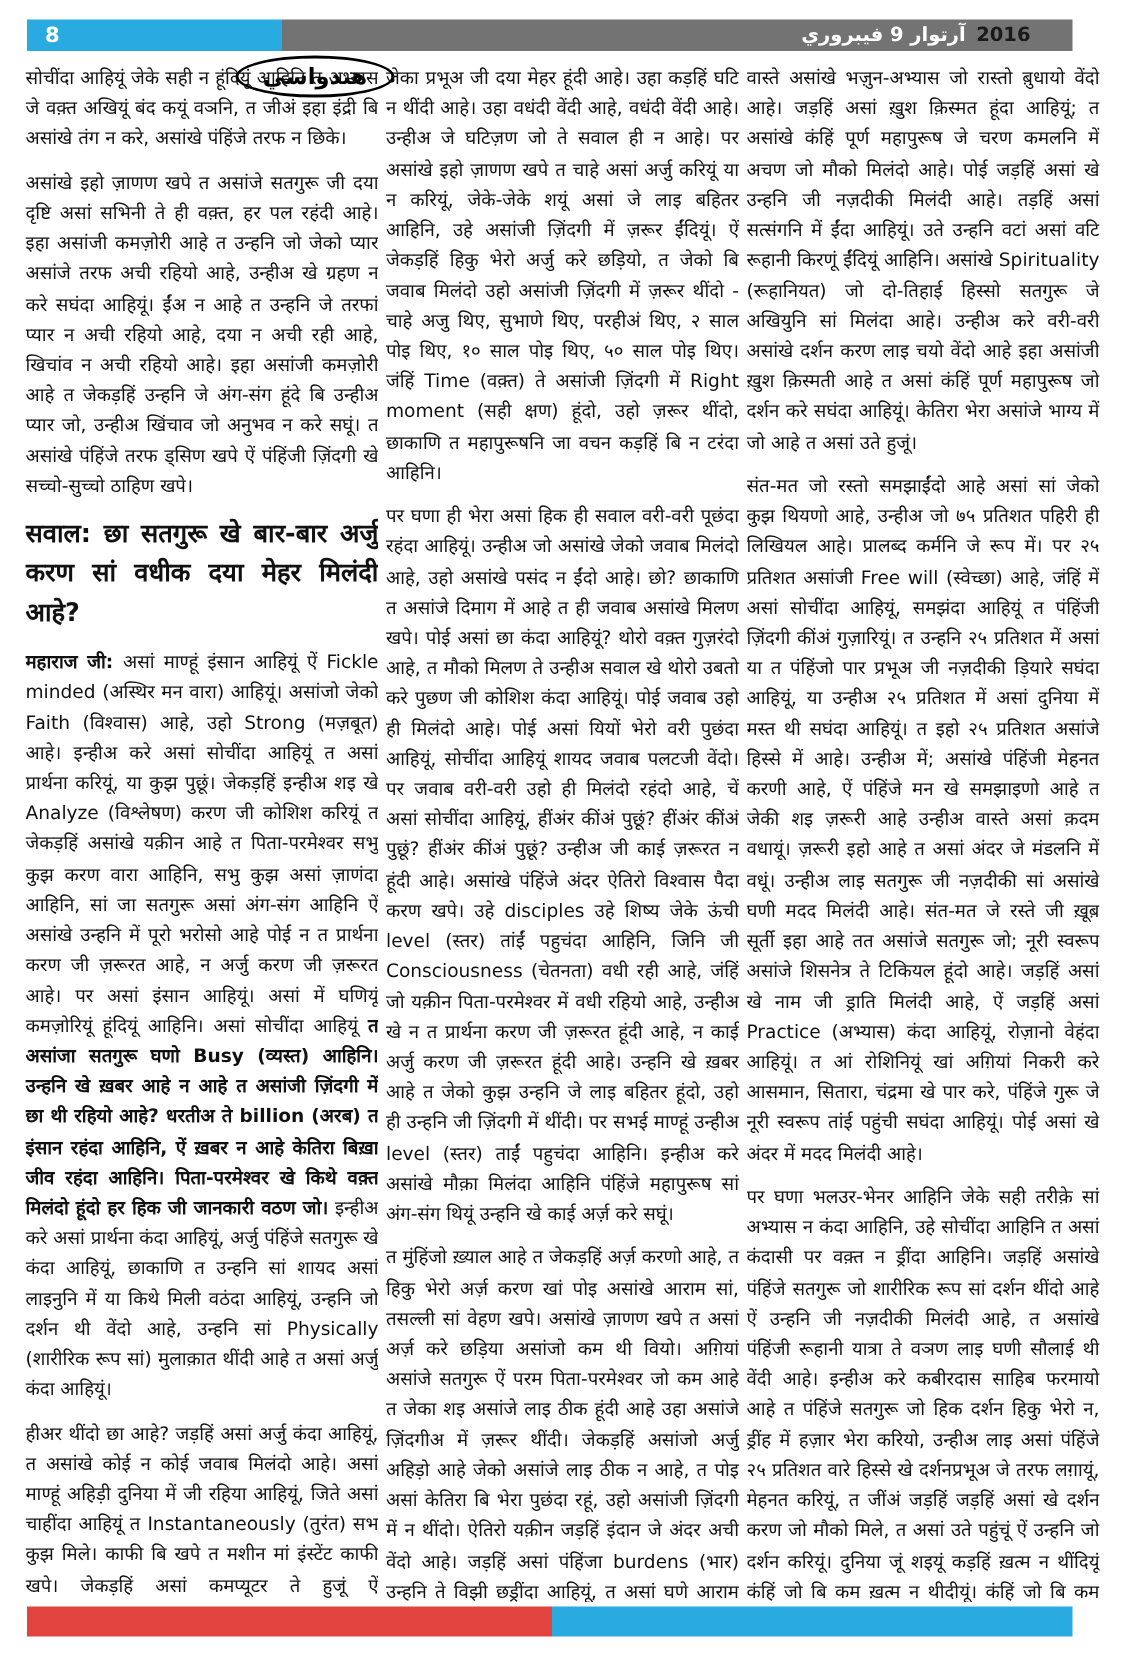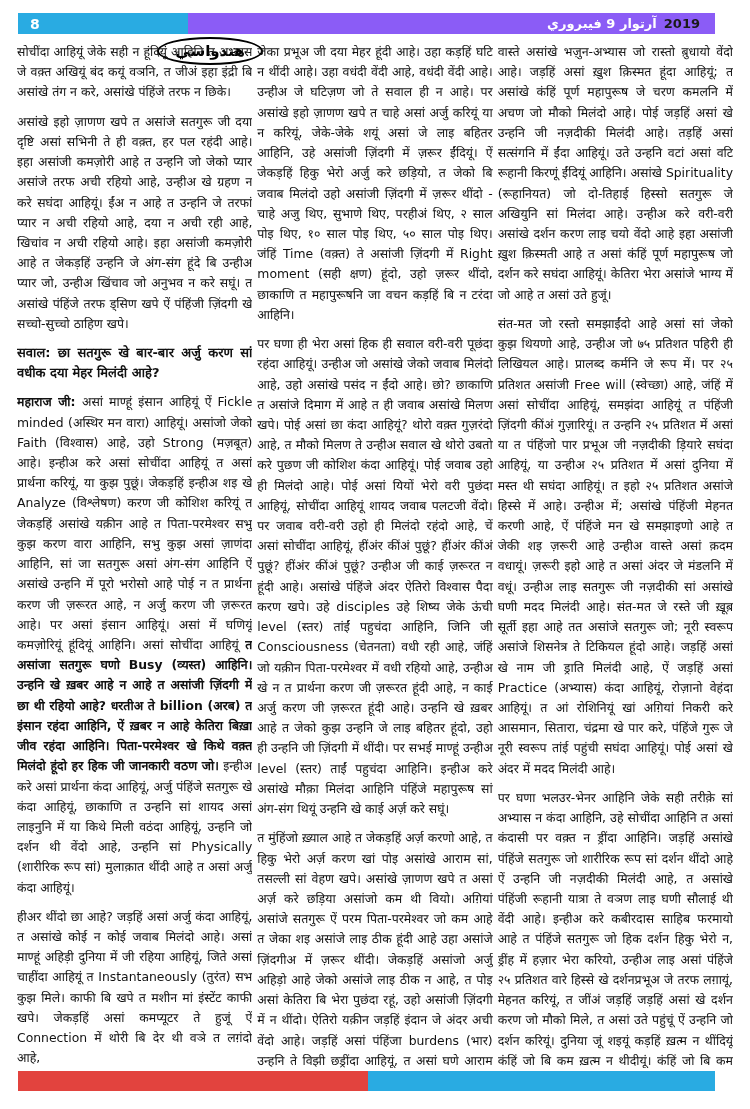"آرتوار 9 فيبروري" .mast-red { background: #8b5cf6 -> #737373; padding-right: 15px -> 28px }
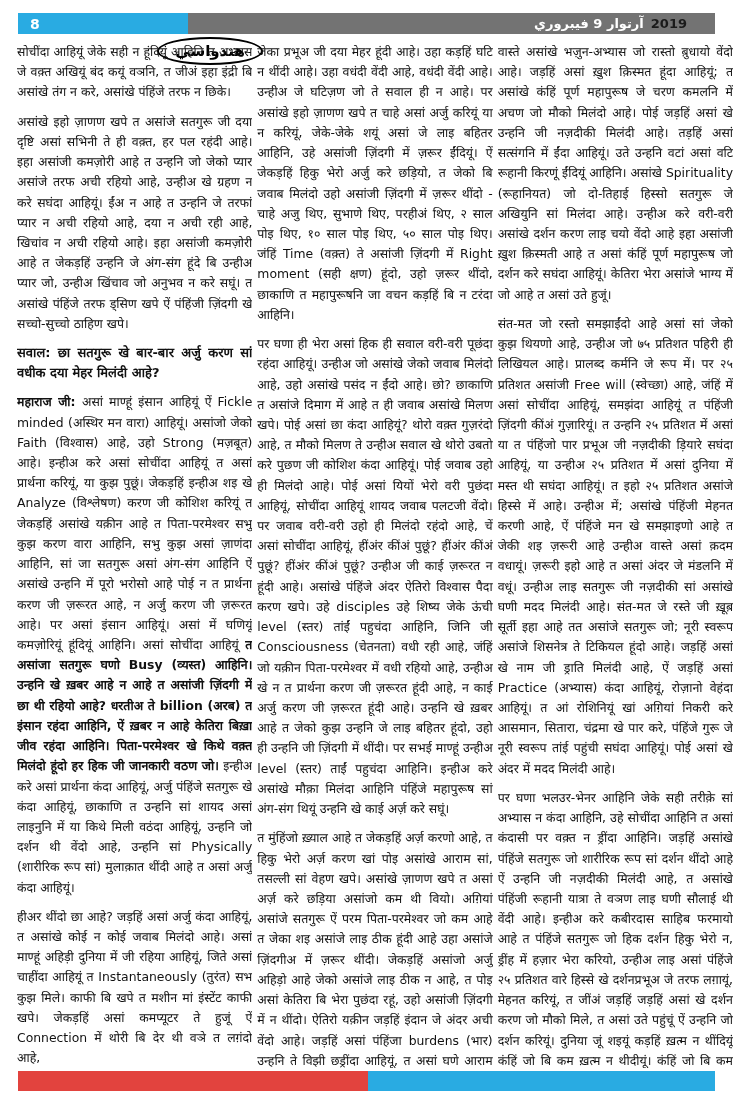"2019" span.y { text: 2019 -> 2016 }
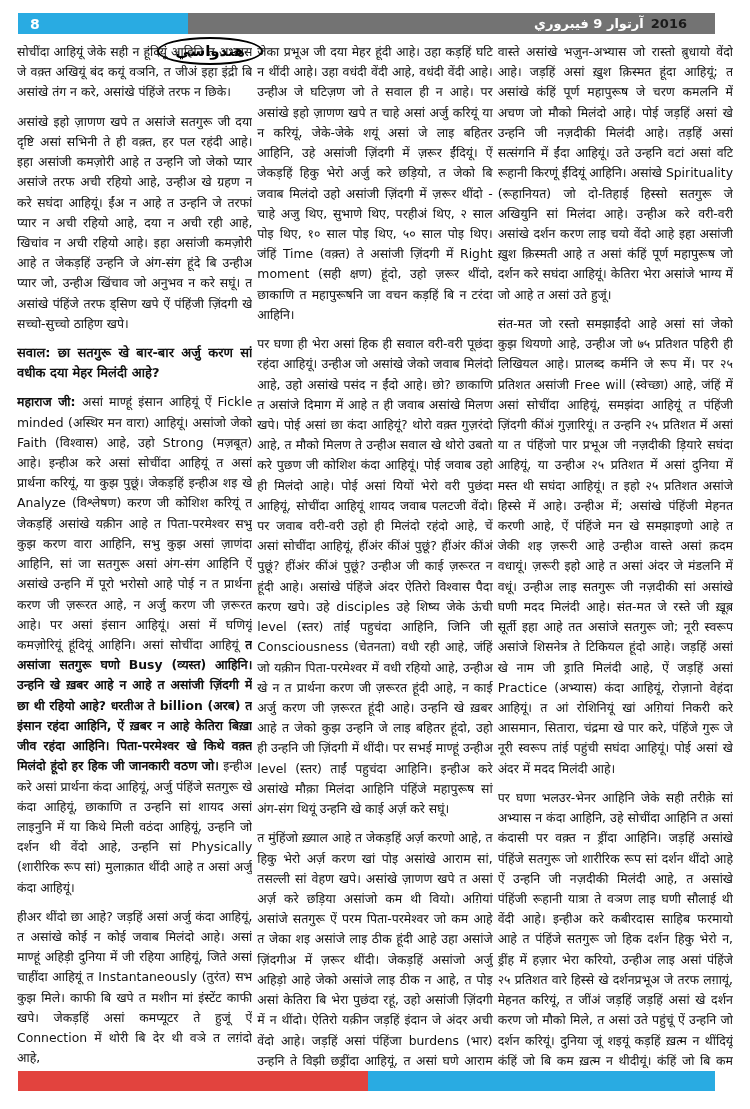"सवाल: छा सतगुरू खे बार-बार" .question { font-size: 13px -> 17px }
